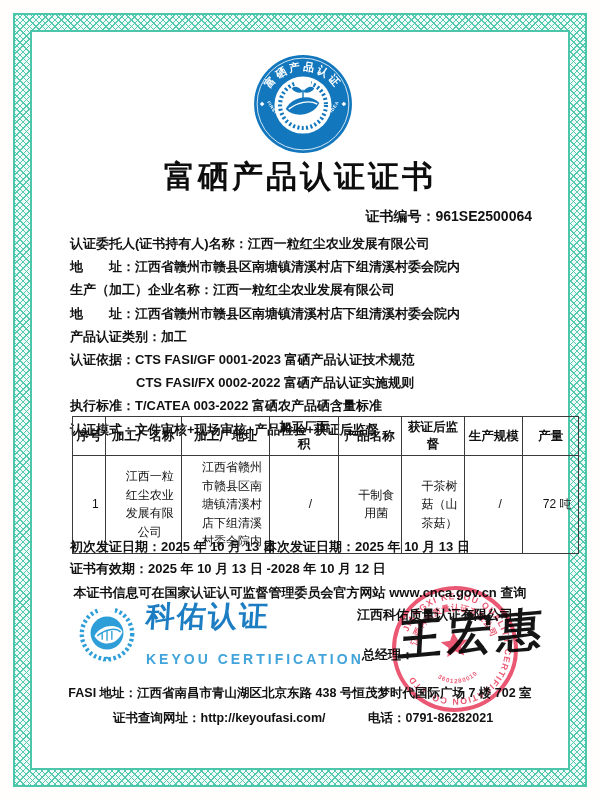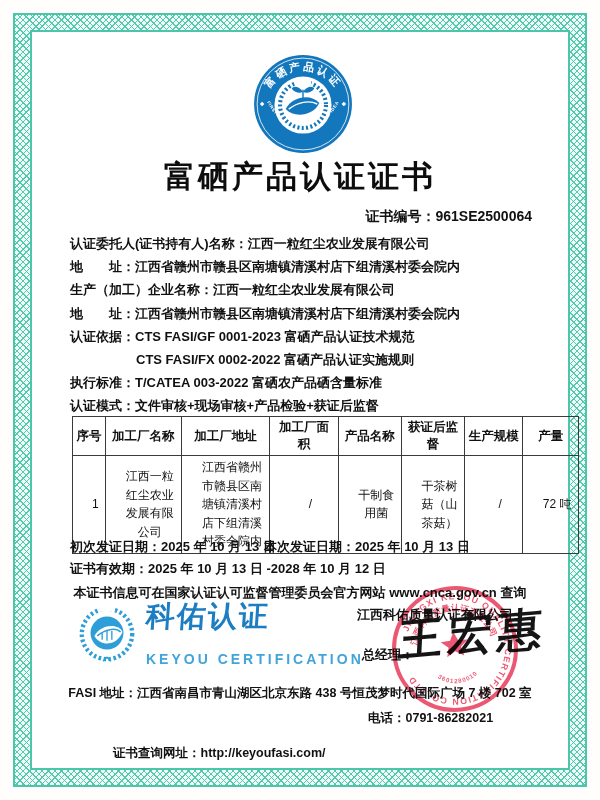"产品认证类别：加工" div { html: none -> <div>产品认证类别：加工</div> }
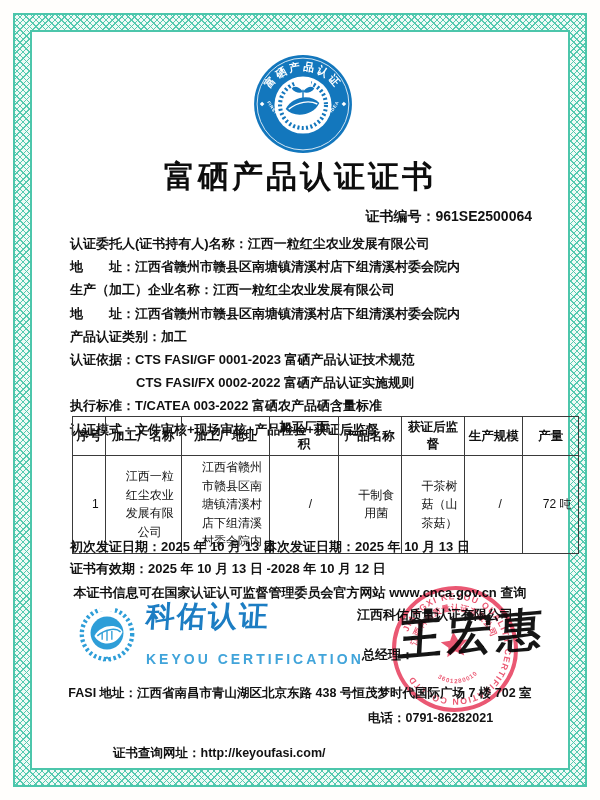"证书查询网址：http://keyoufasi.com/" .contact-url { margin-top: 35px -> none }
